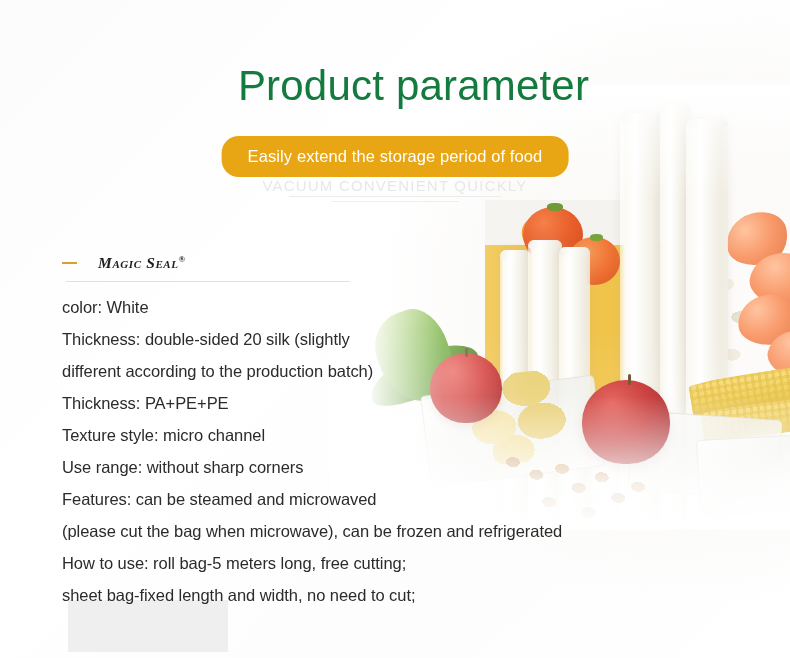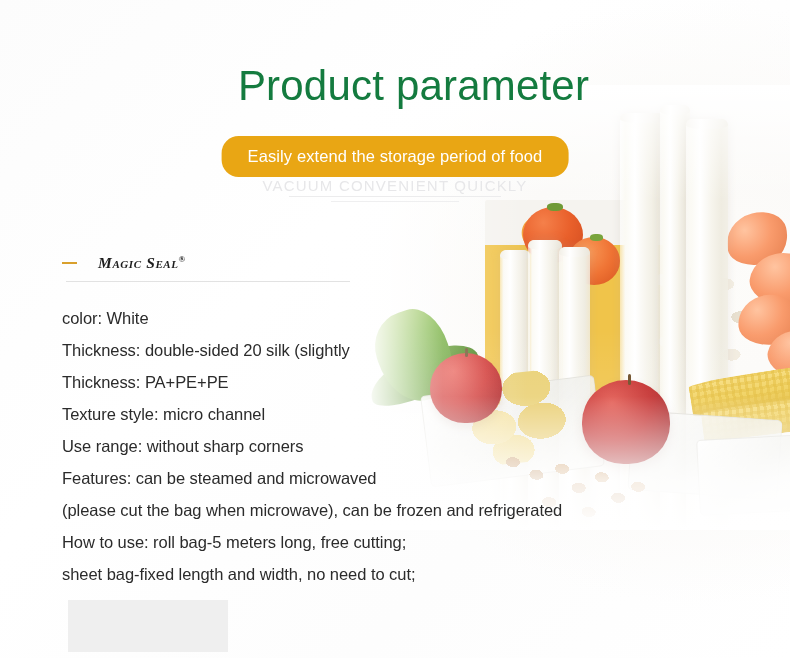"color: White" .spec-list { margin-top: 20px -> 9px }
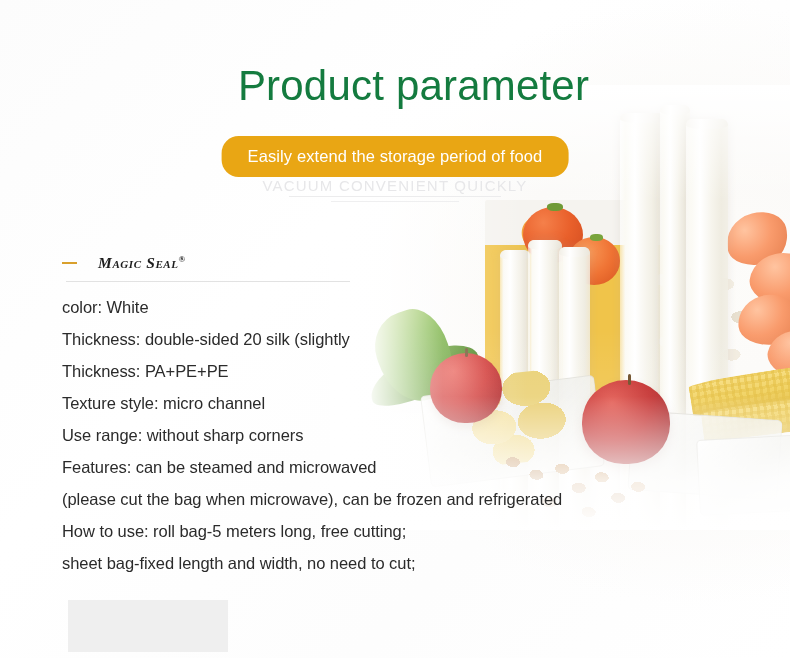"different according to the production" div.spec-line { html: none -> <div>different according to the production batch)</div> }
